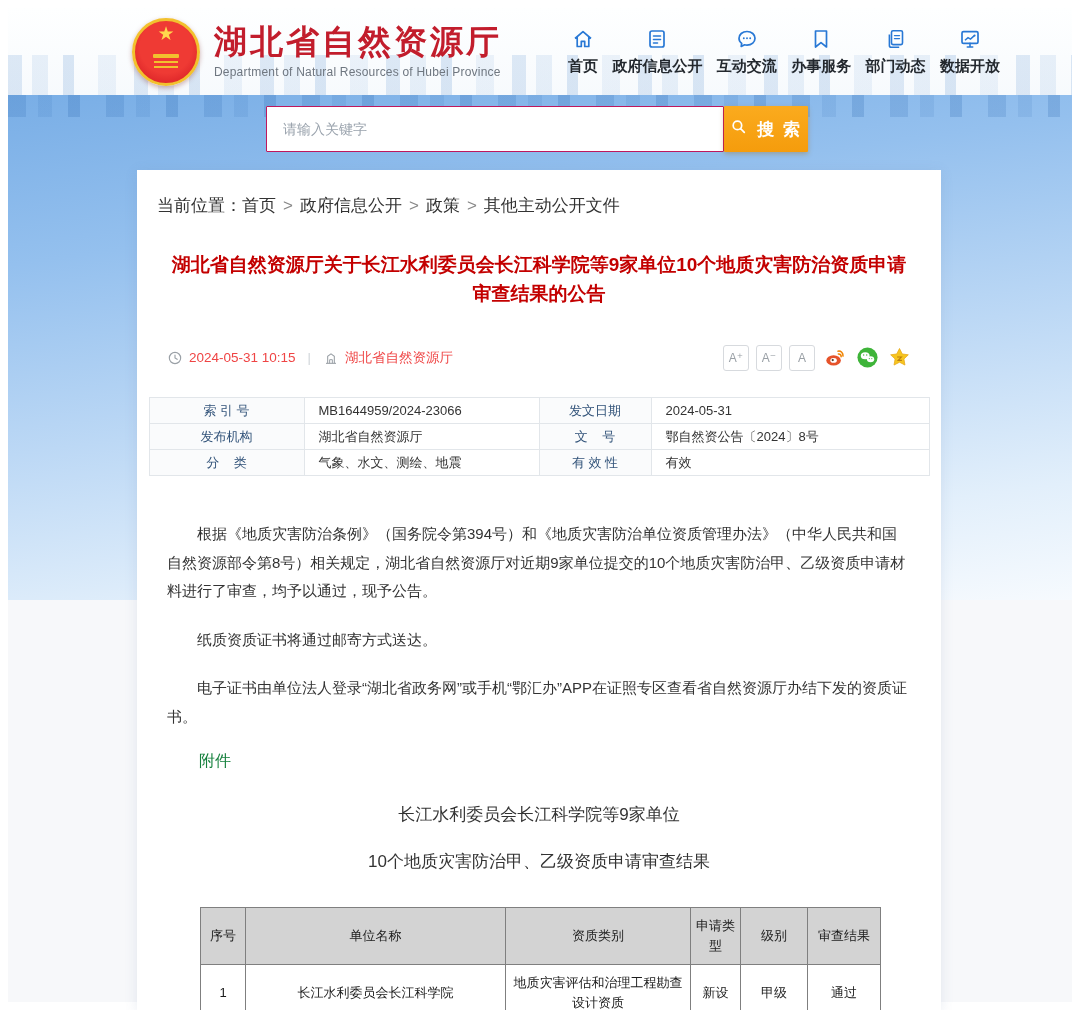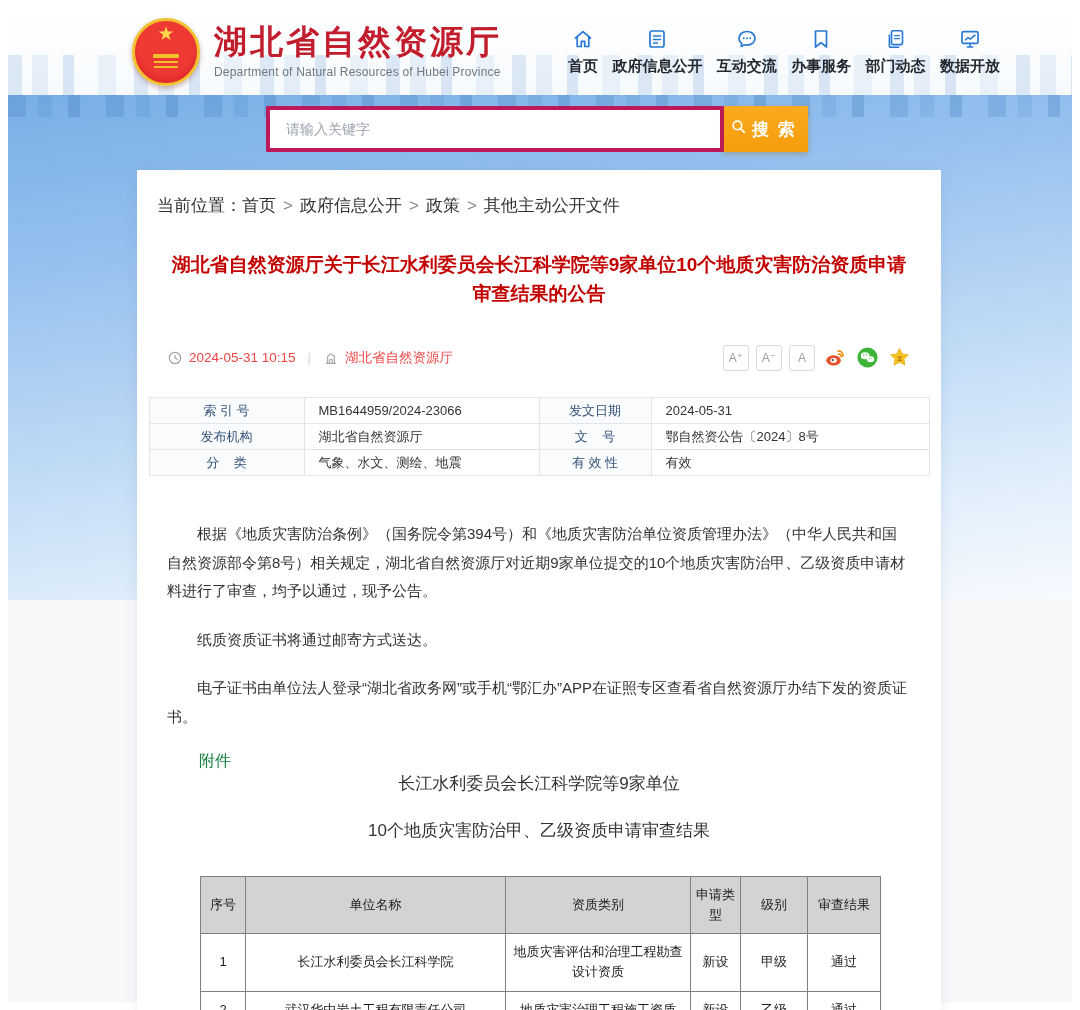"请输入关键字" .search-input { border: 4px solid #be185d -> 1px solid #be185d }
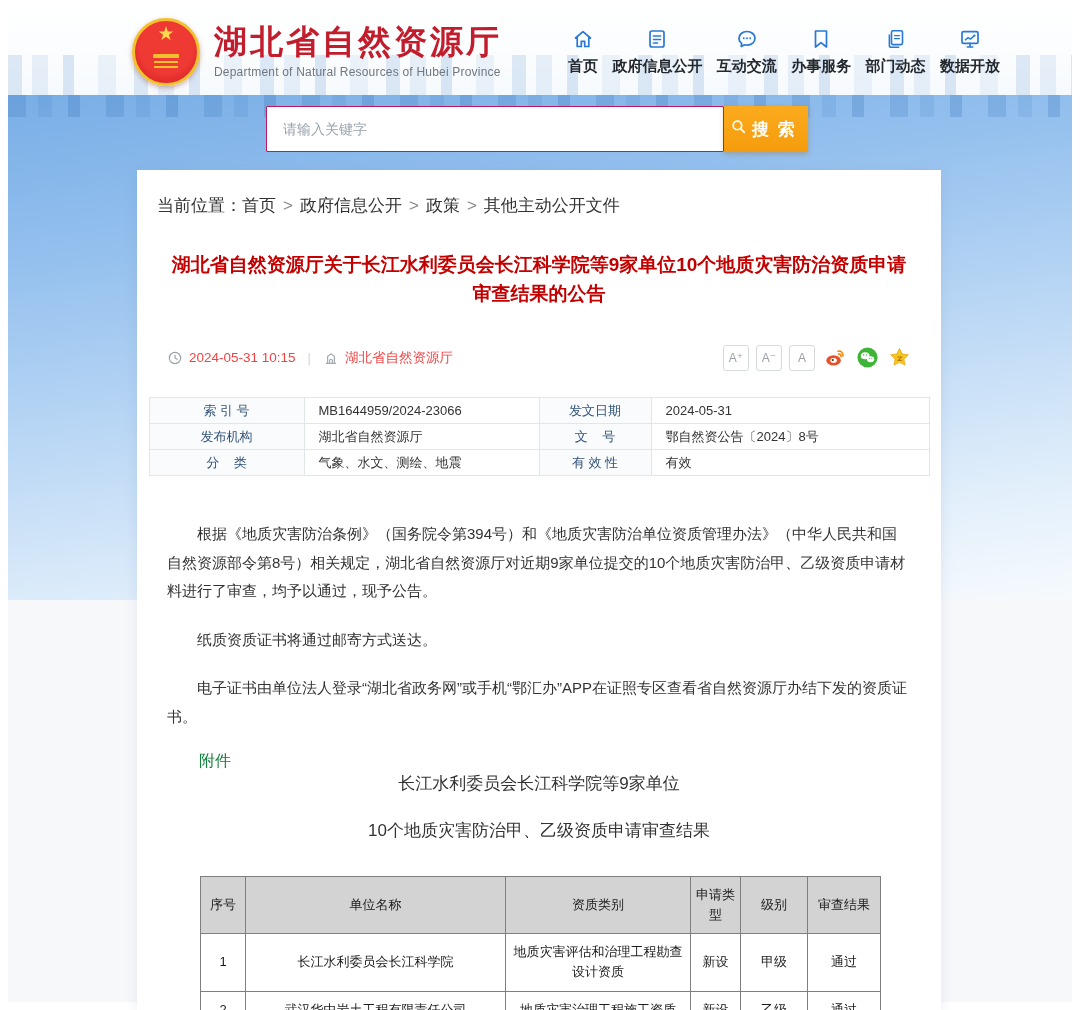"搜 索" .search-btn { justify-content: flex-start -> space-between }
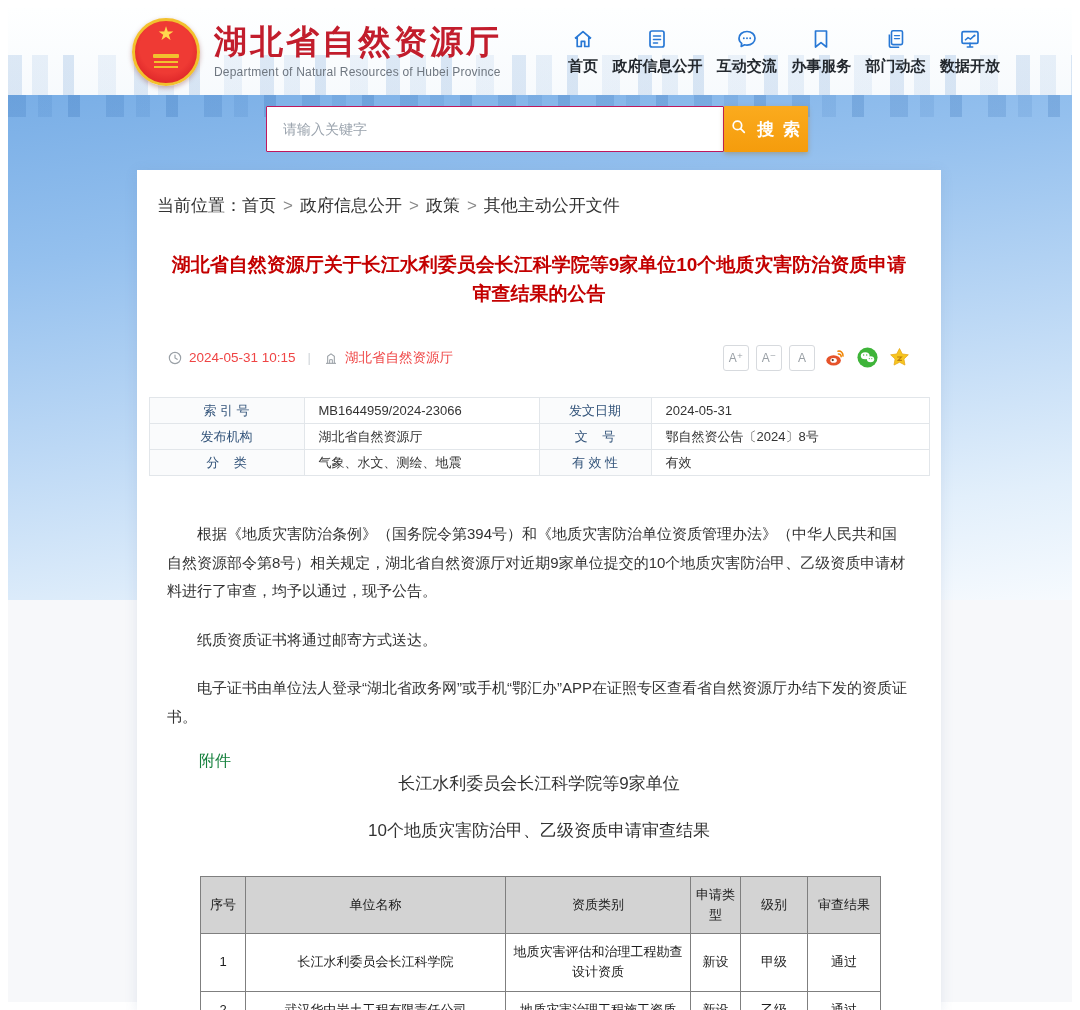"长江水利委员会长江科学院等9家单位" .attach-line1 { margin-top: 0 -> 31px }
